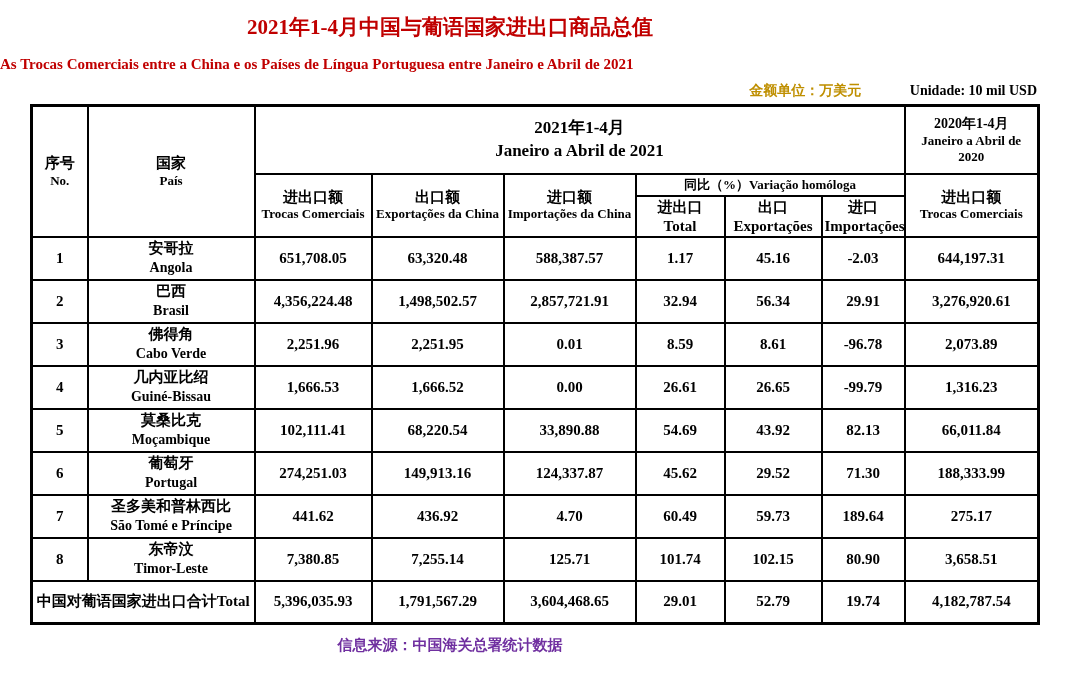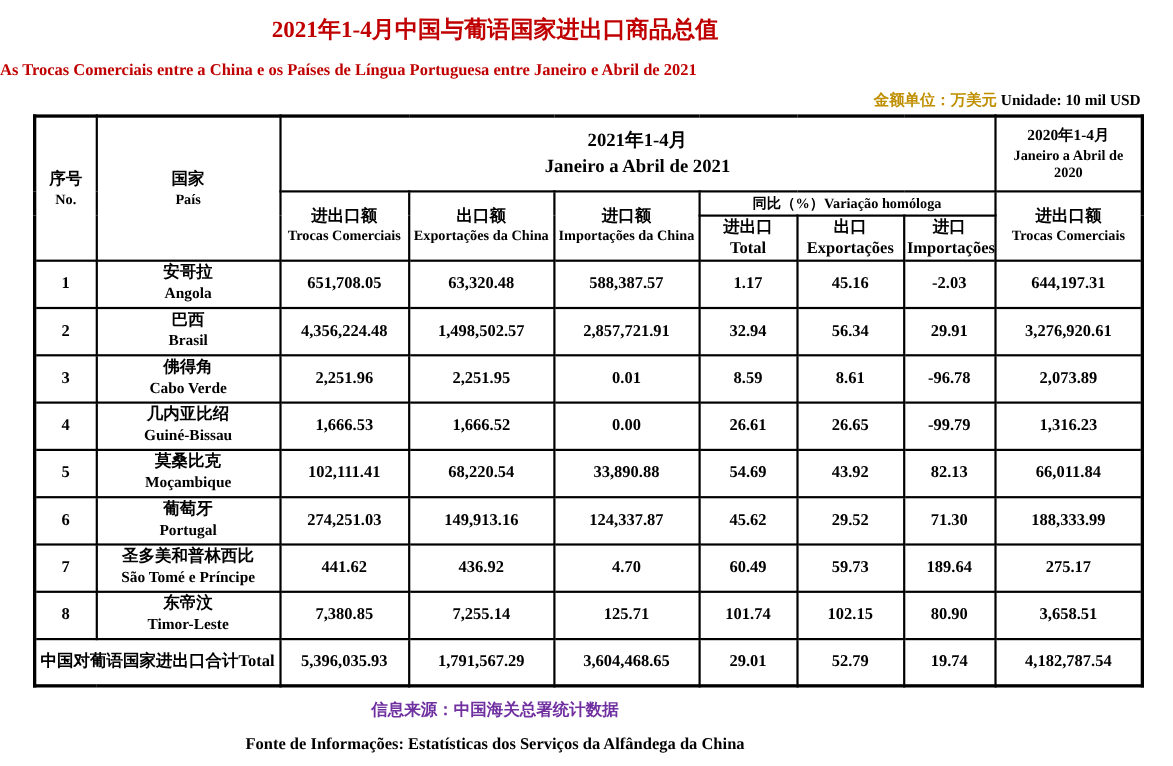"Unidade: 10 mil USD" .unit-pt { margin-left: none -> 45px }
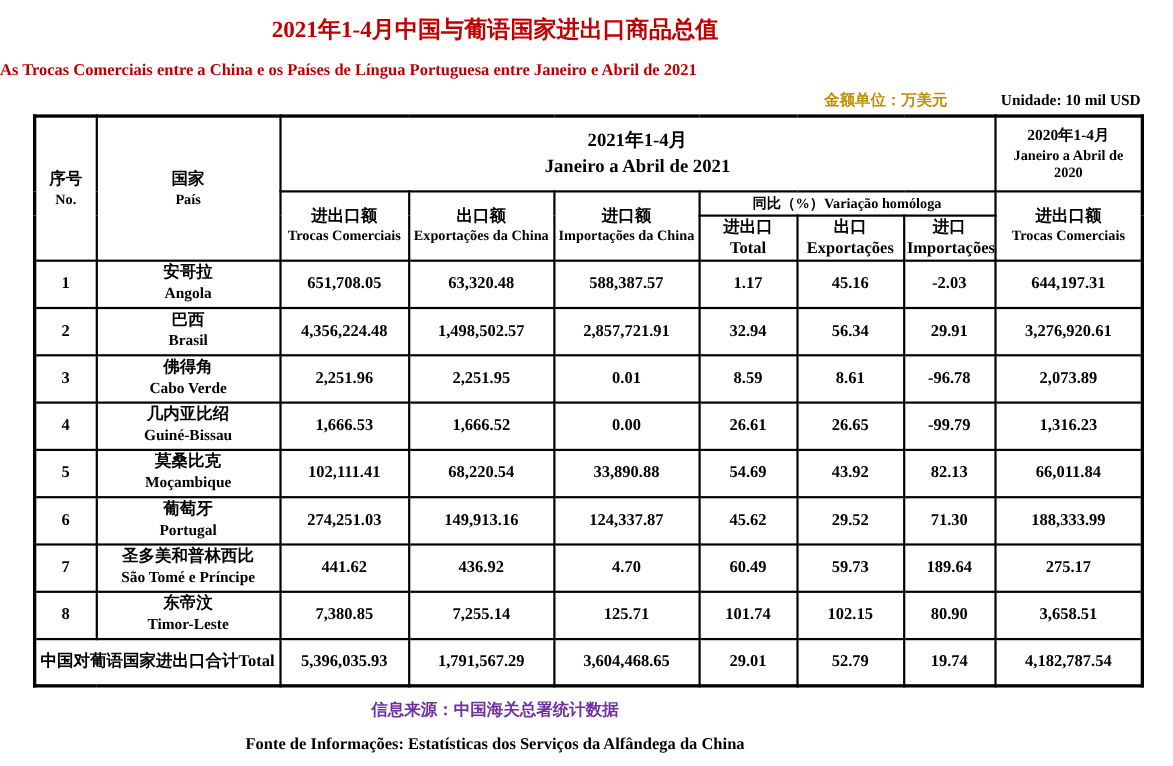"Fonte de Informações: Estatísticas dos" div.footer-pt { html: <div>Fonte de Informações: Estatísticas dos Serviços da Alfândega da China</div> -> none }
